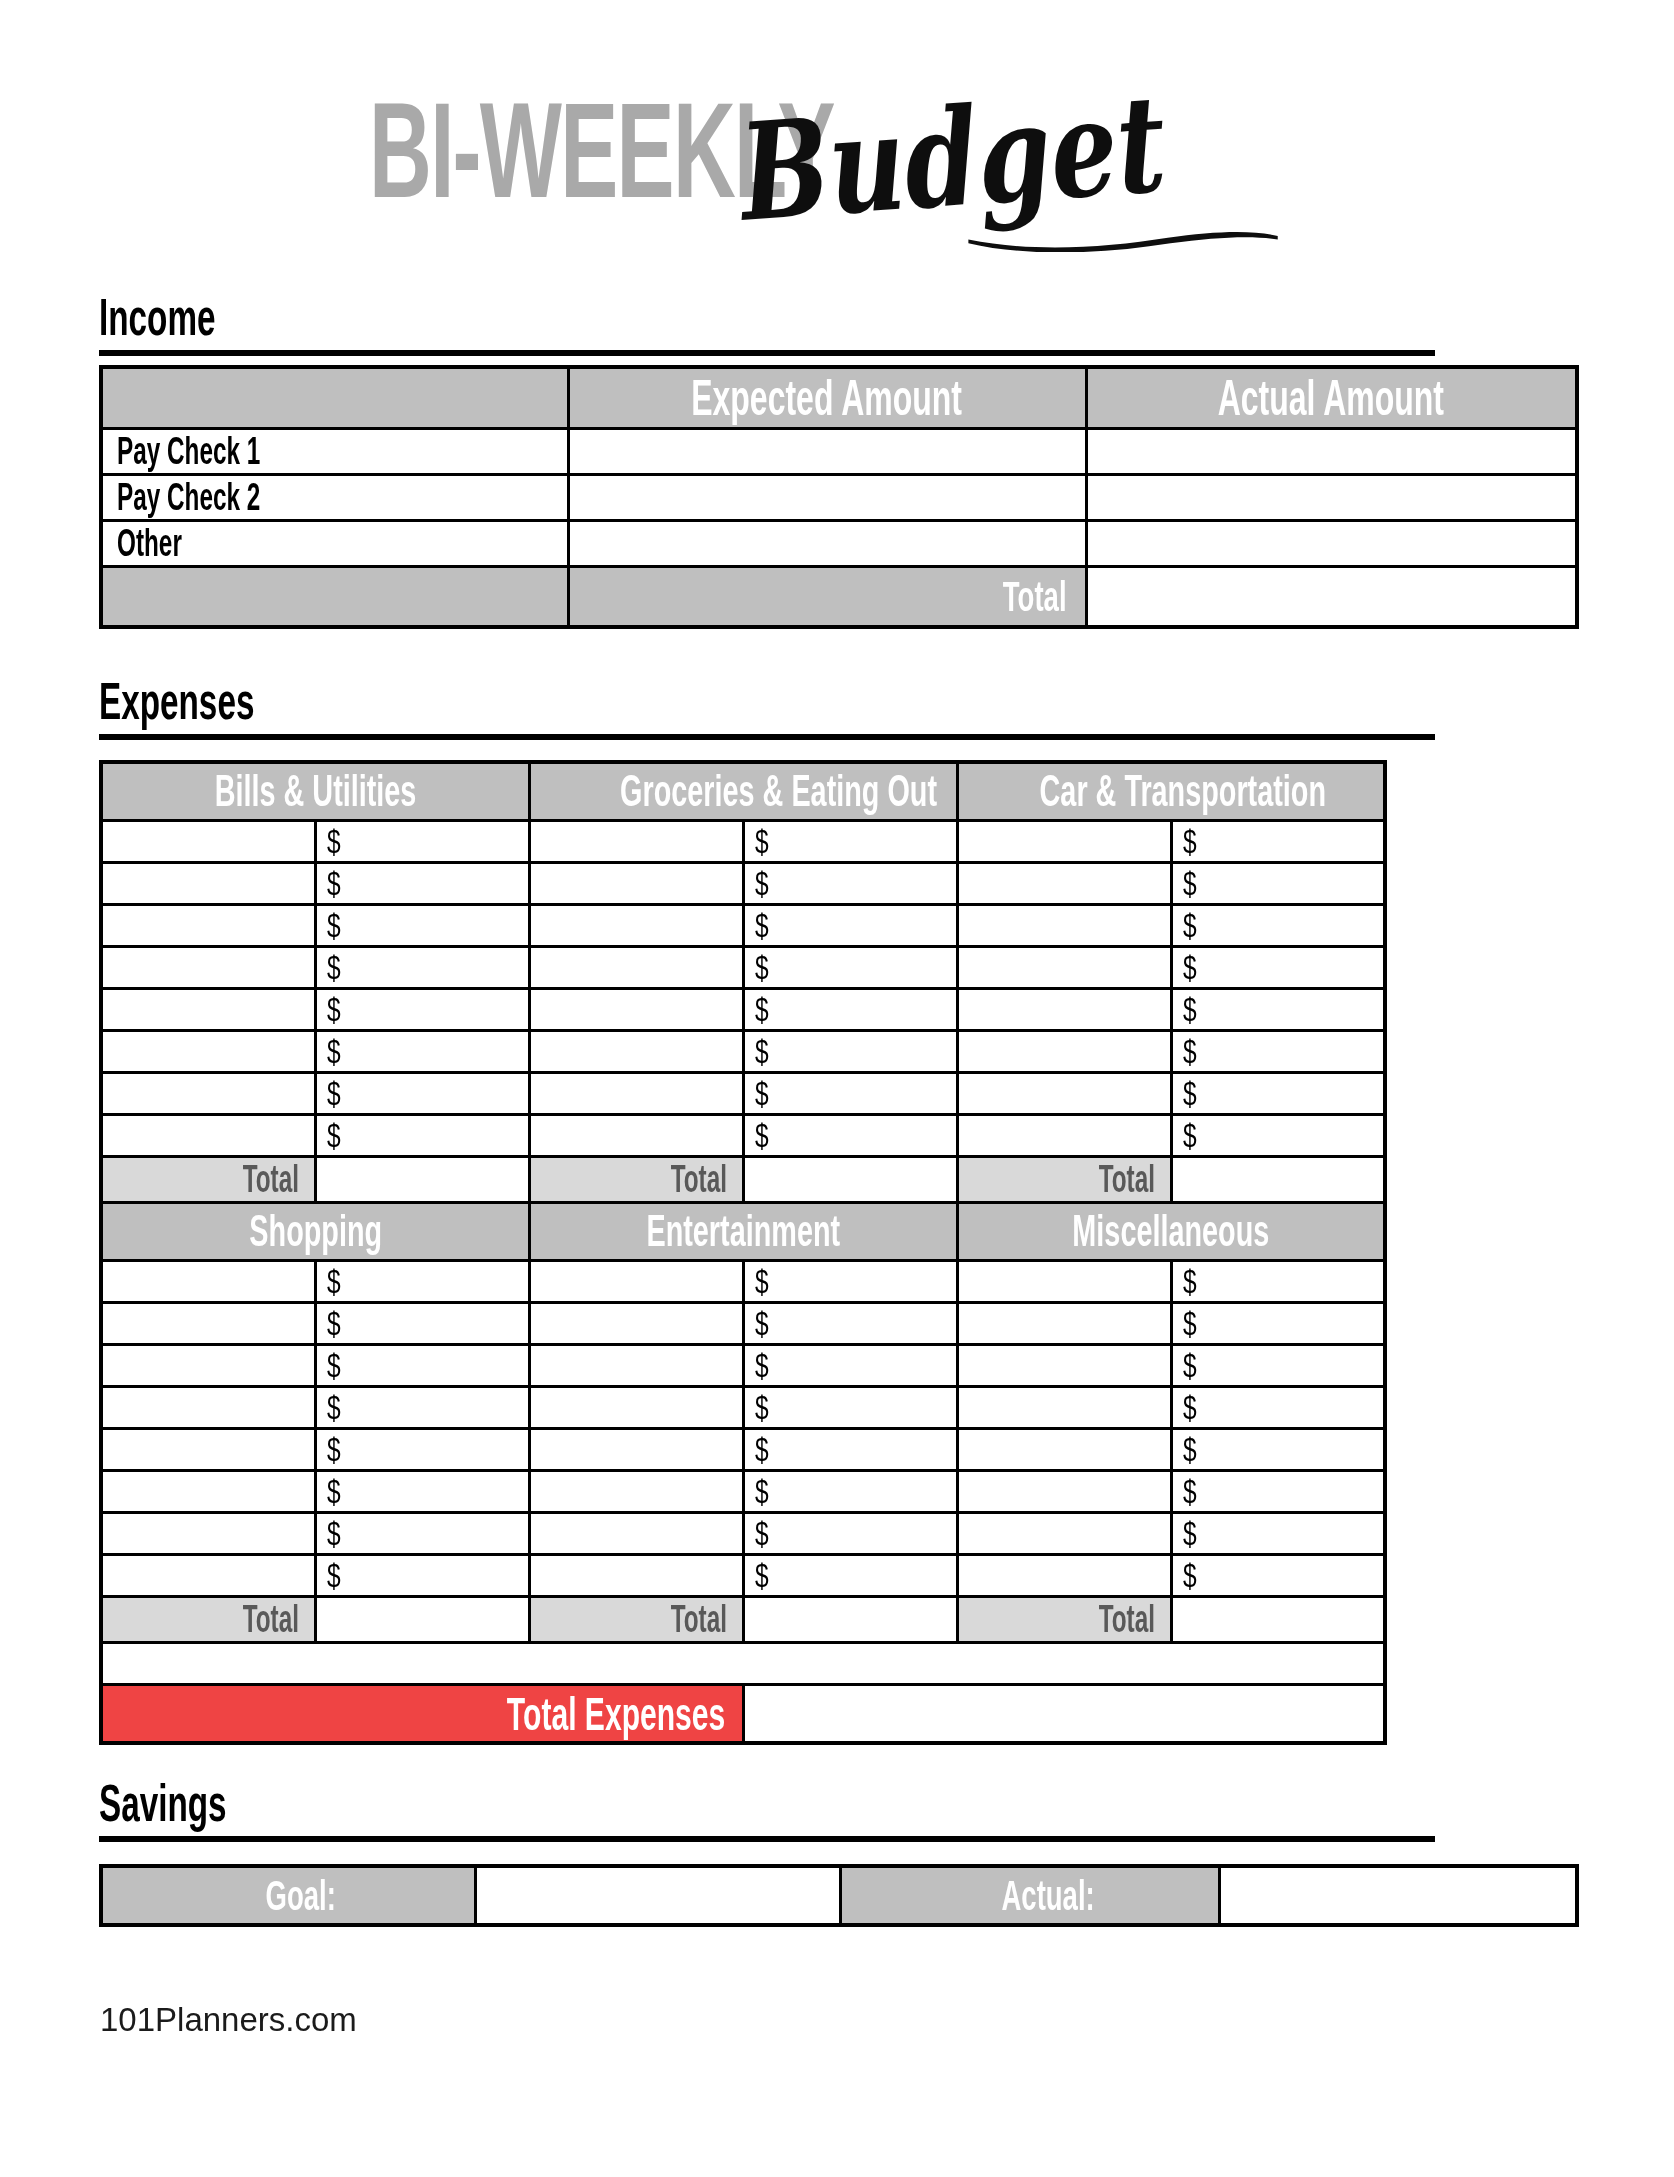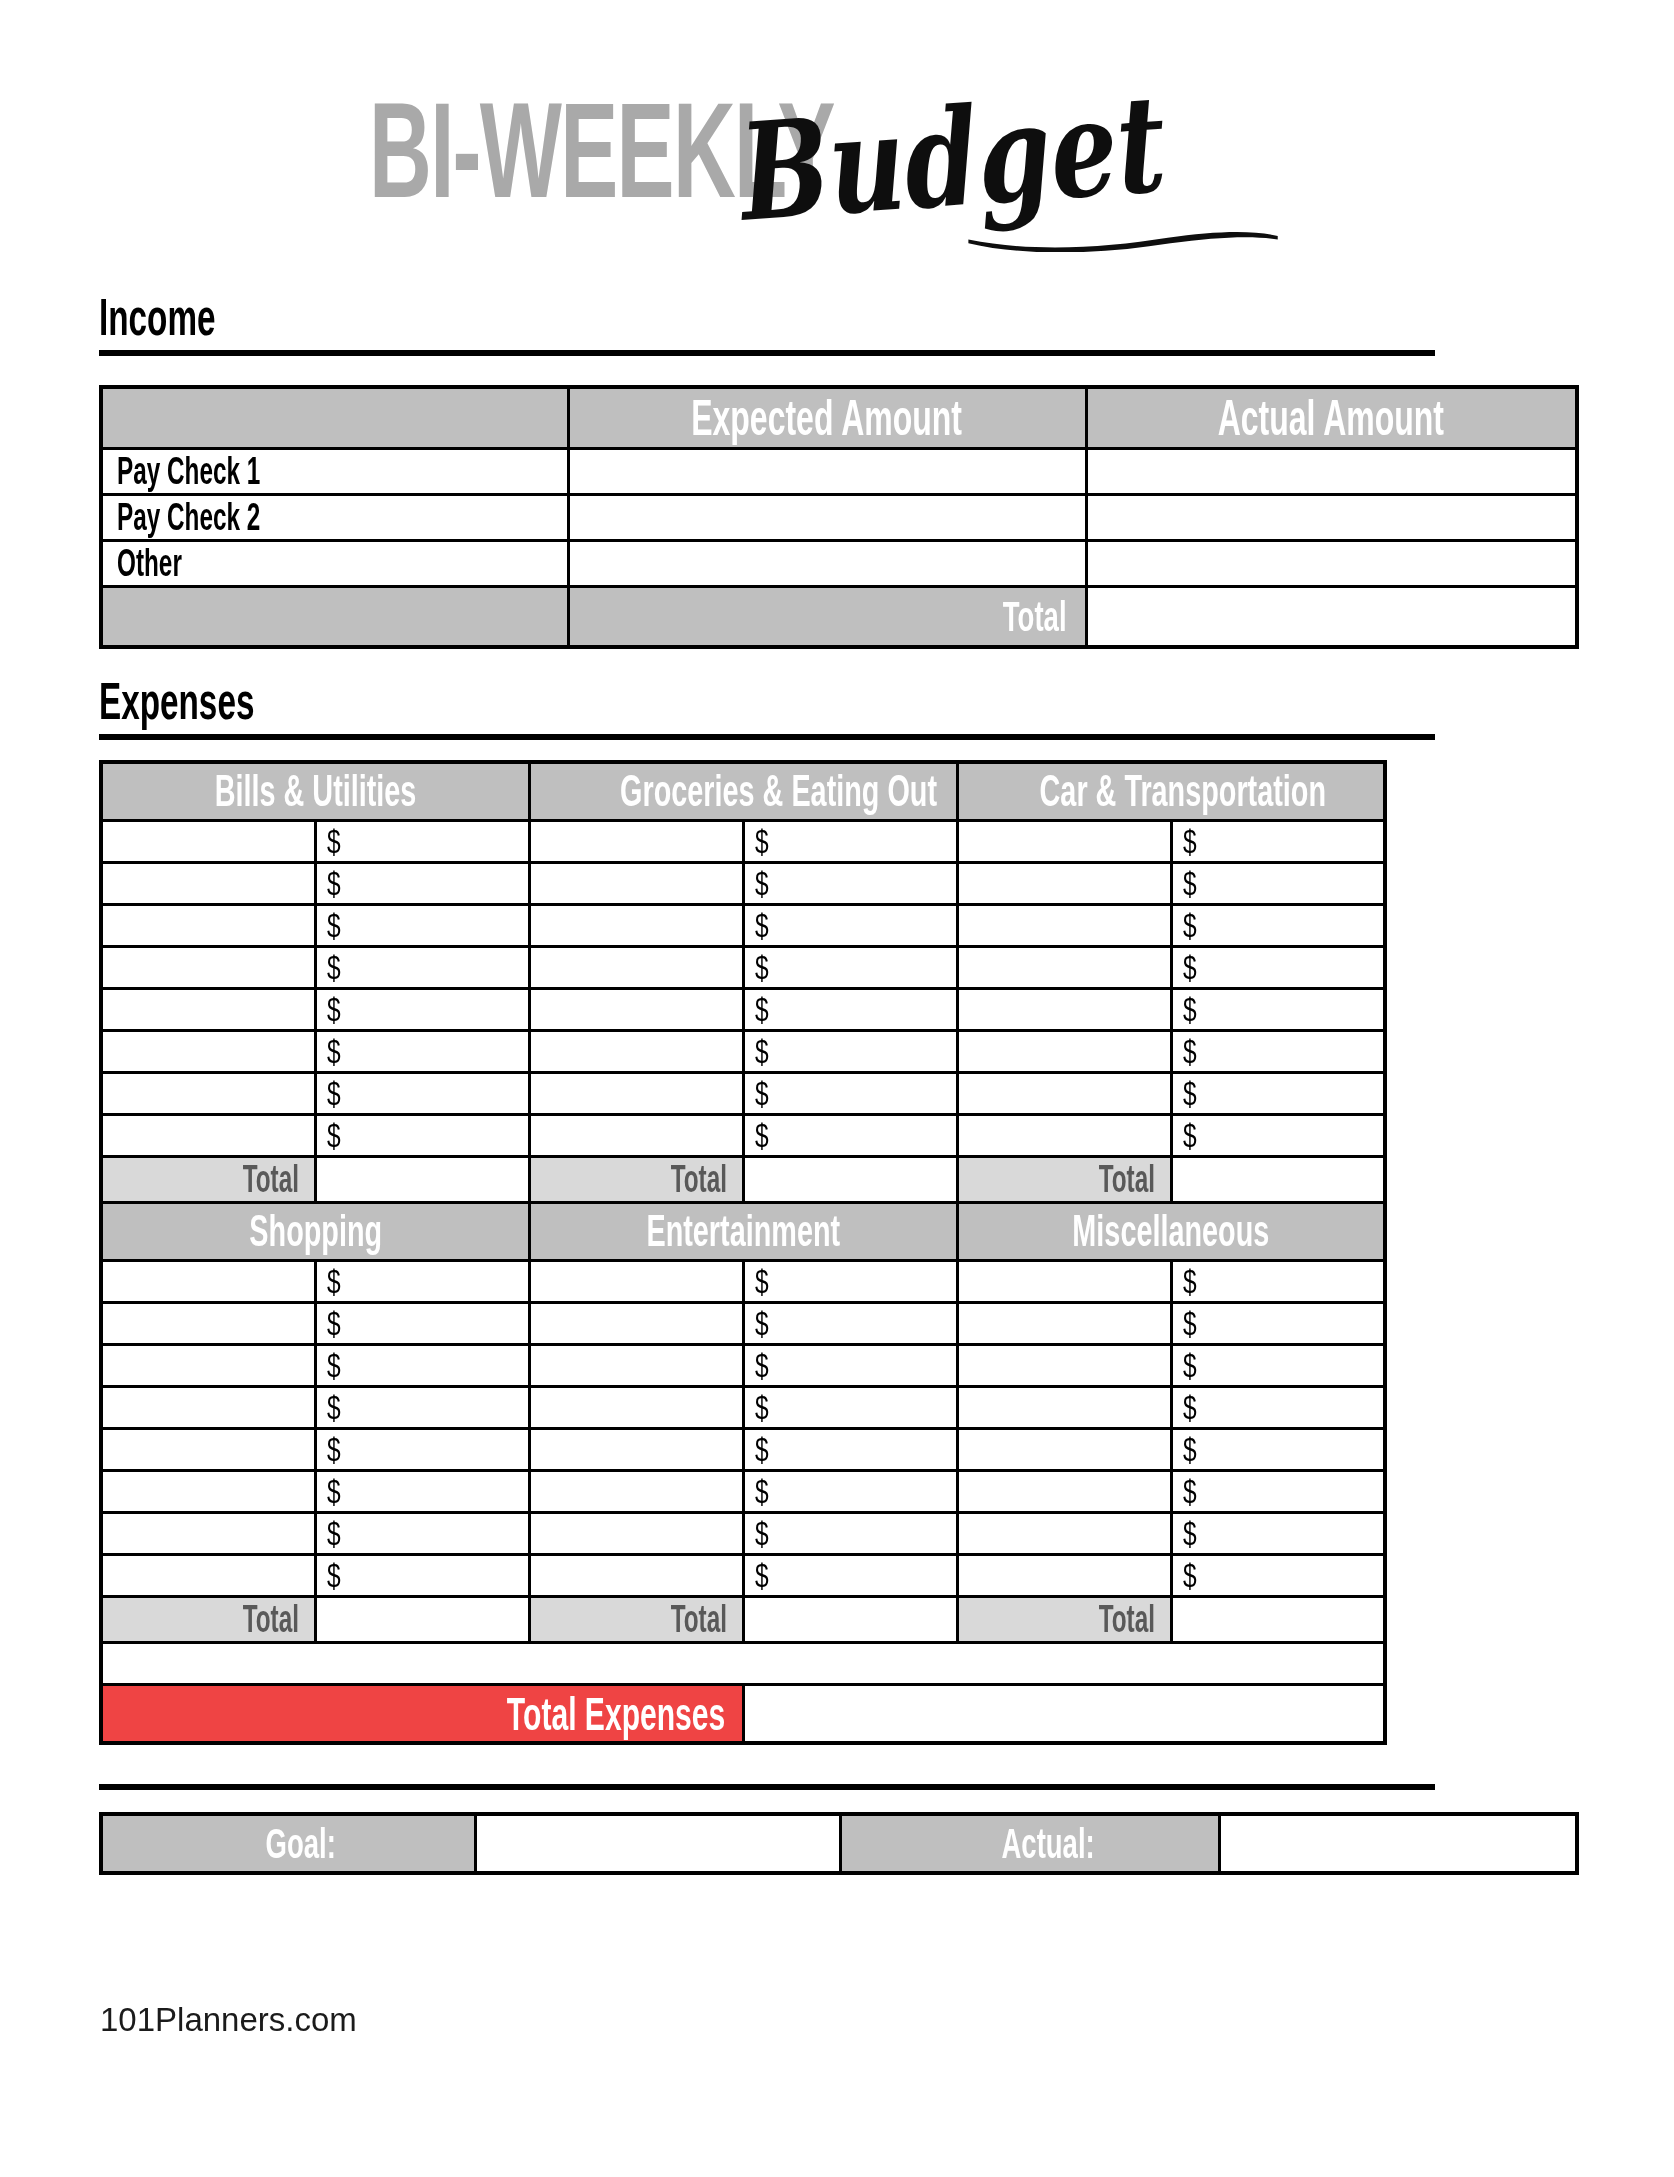"Expected Amount" .income-table { margin-top: 29px -> 9px }
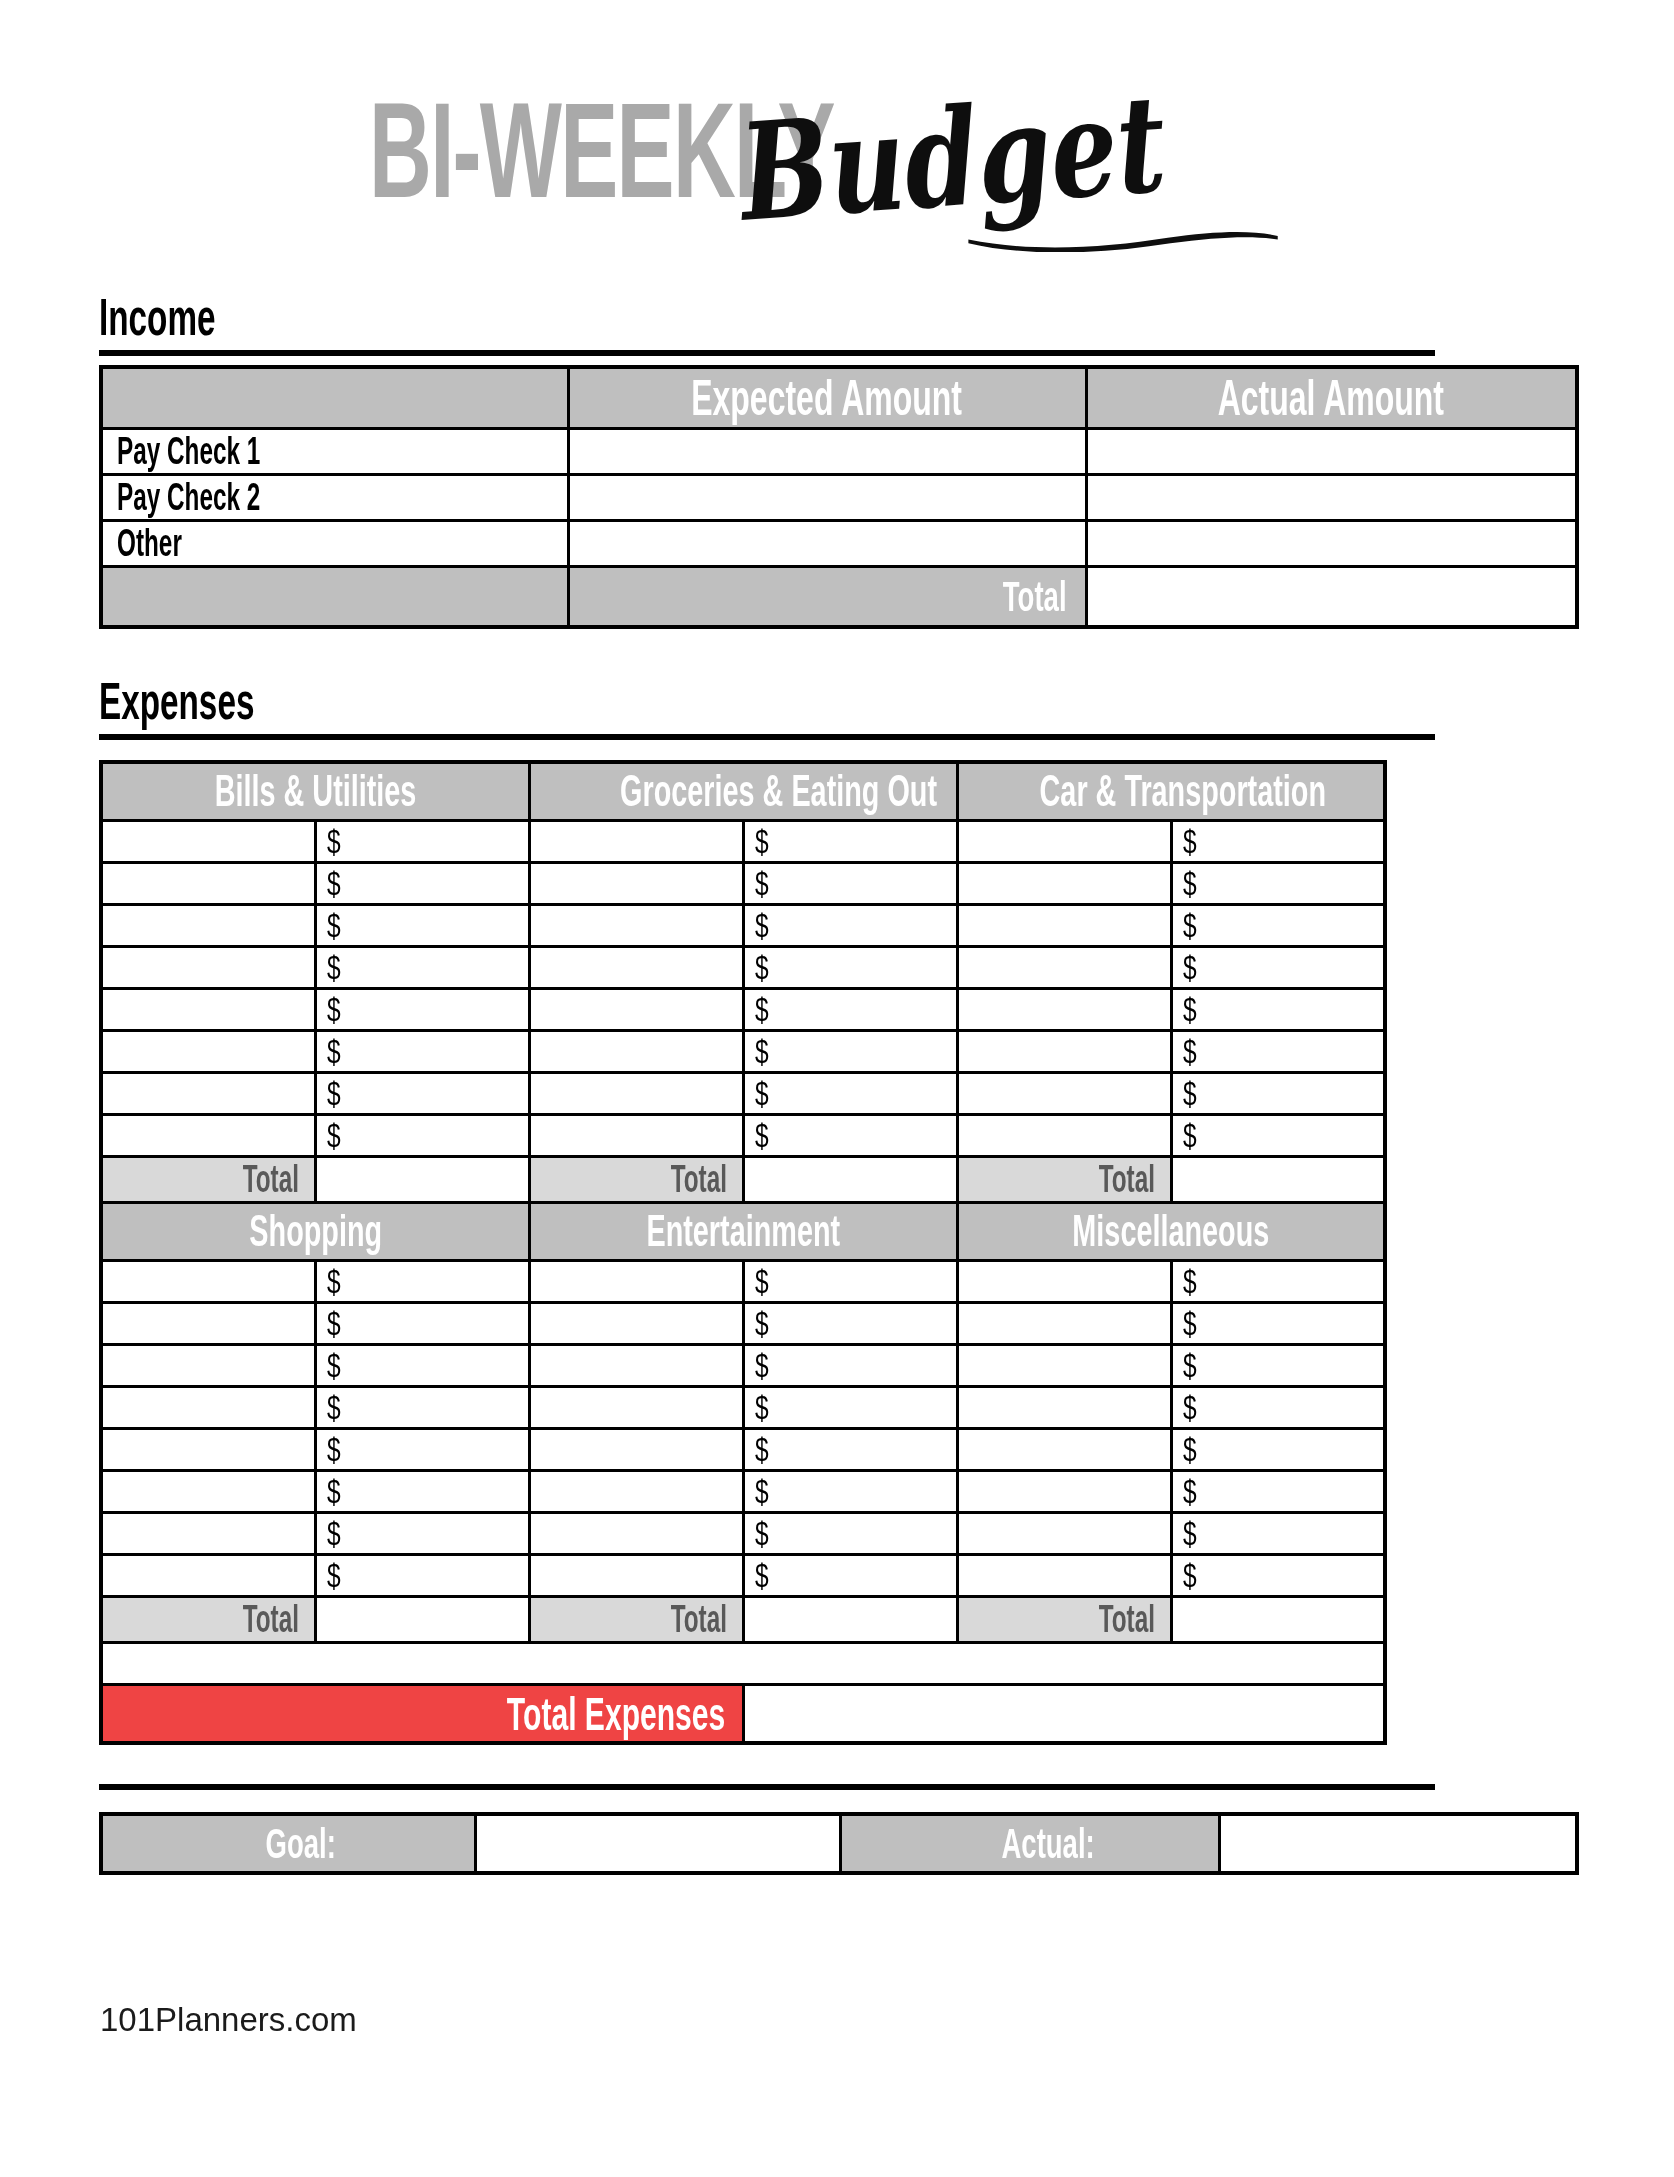"Savings" h2 { html: none -> <h2><span>Savings</span></h2> }
